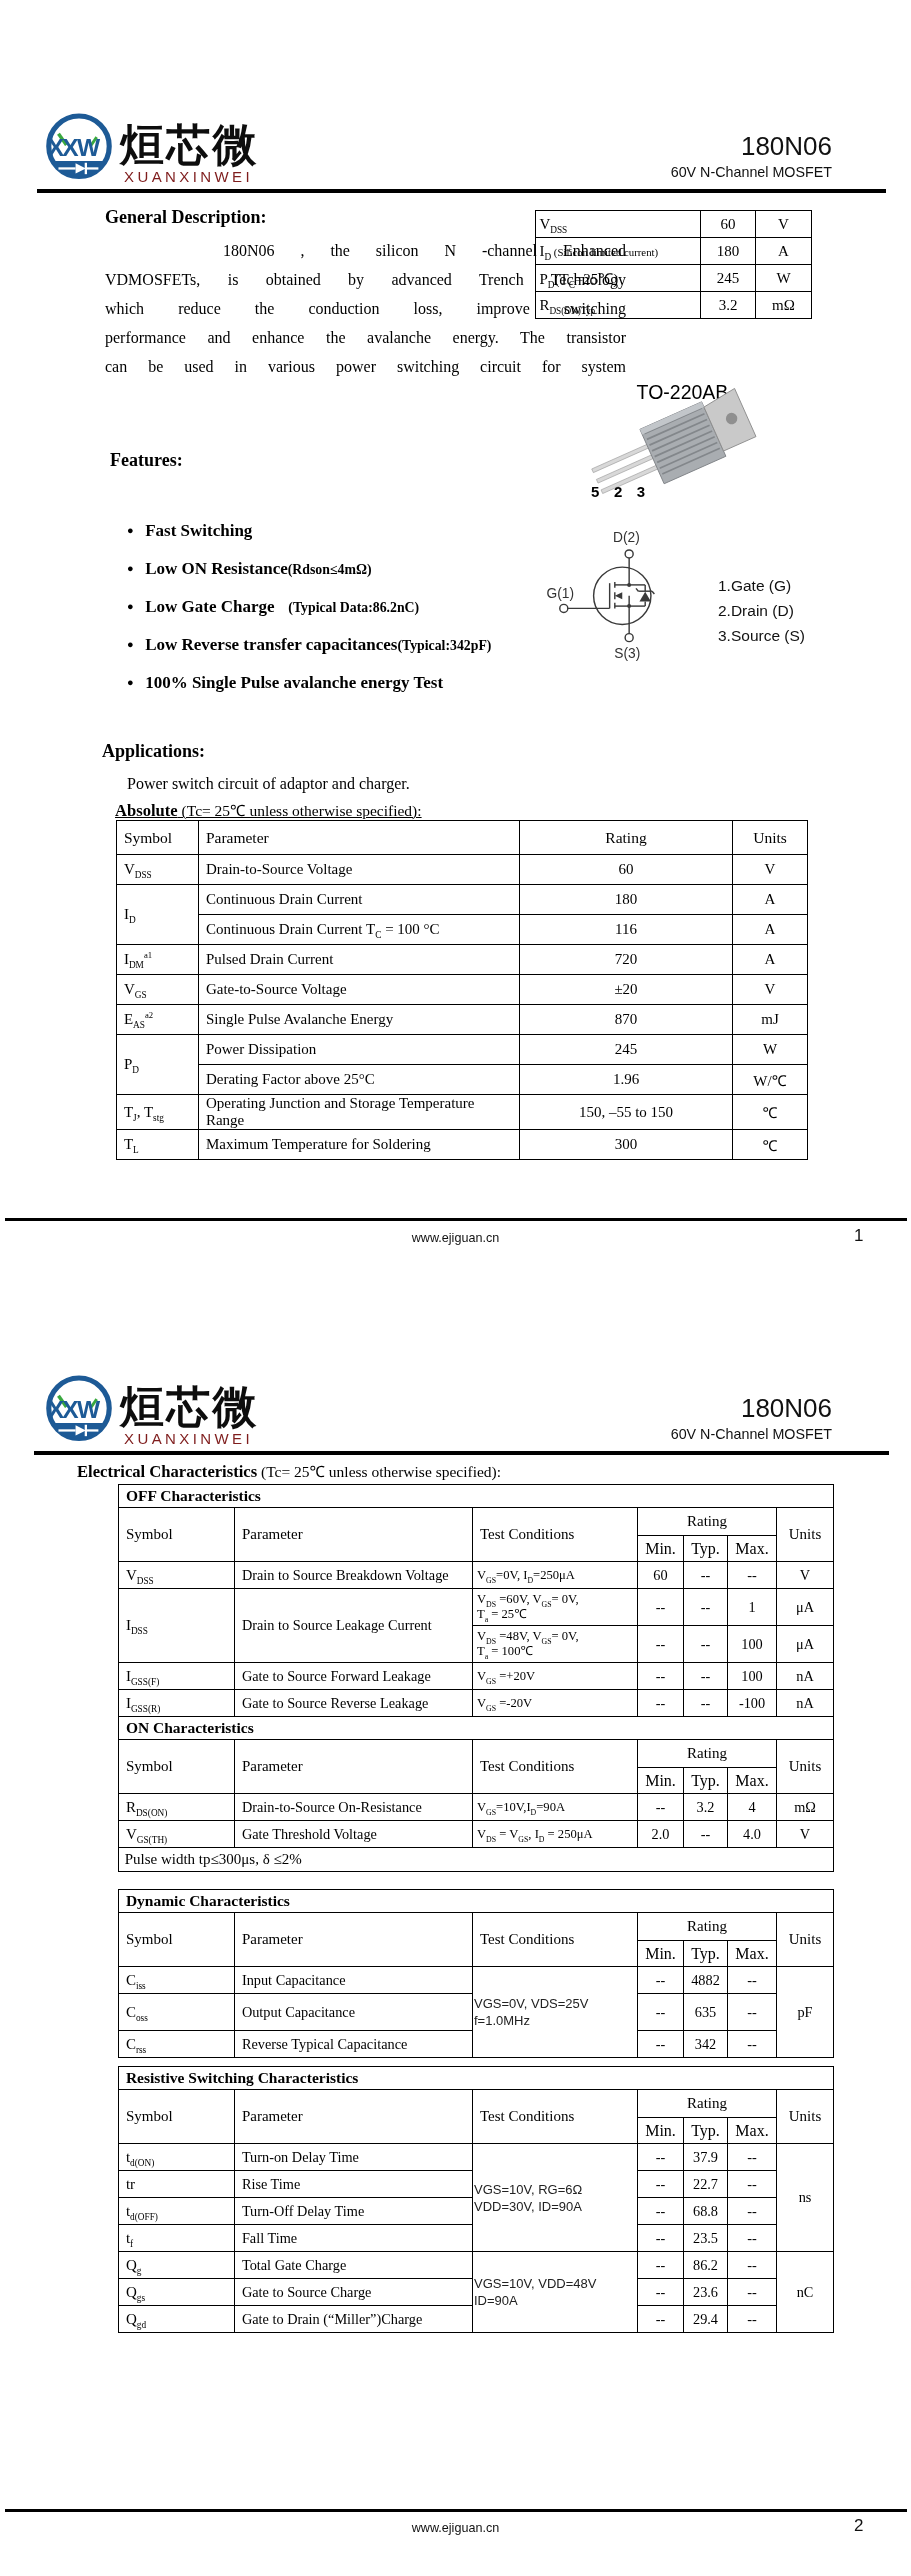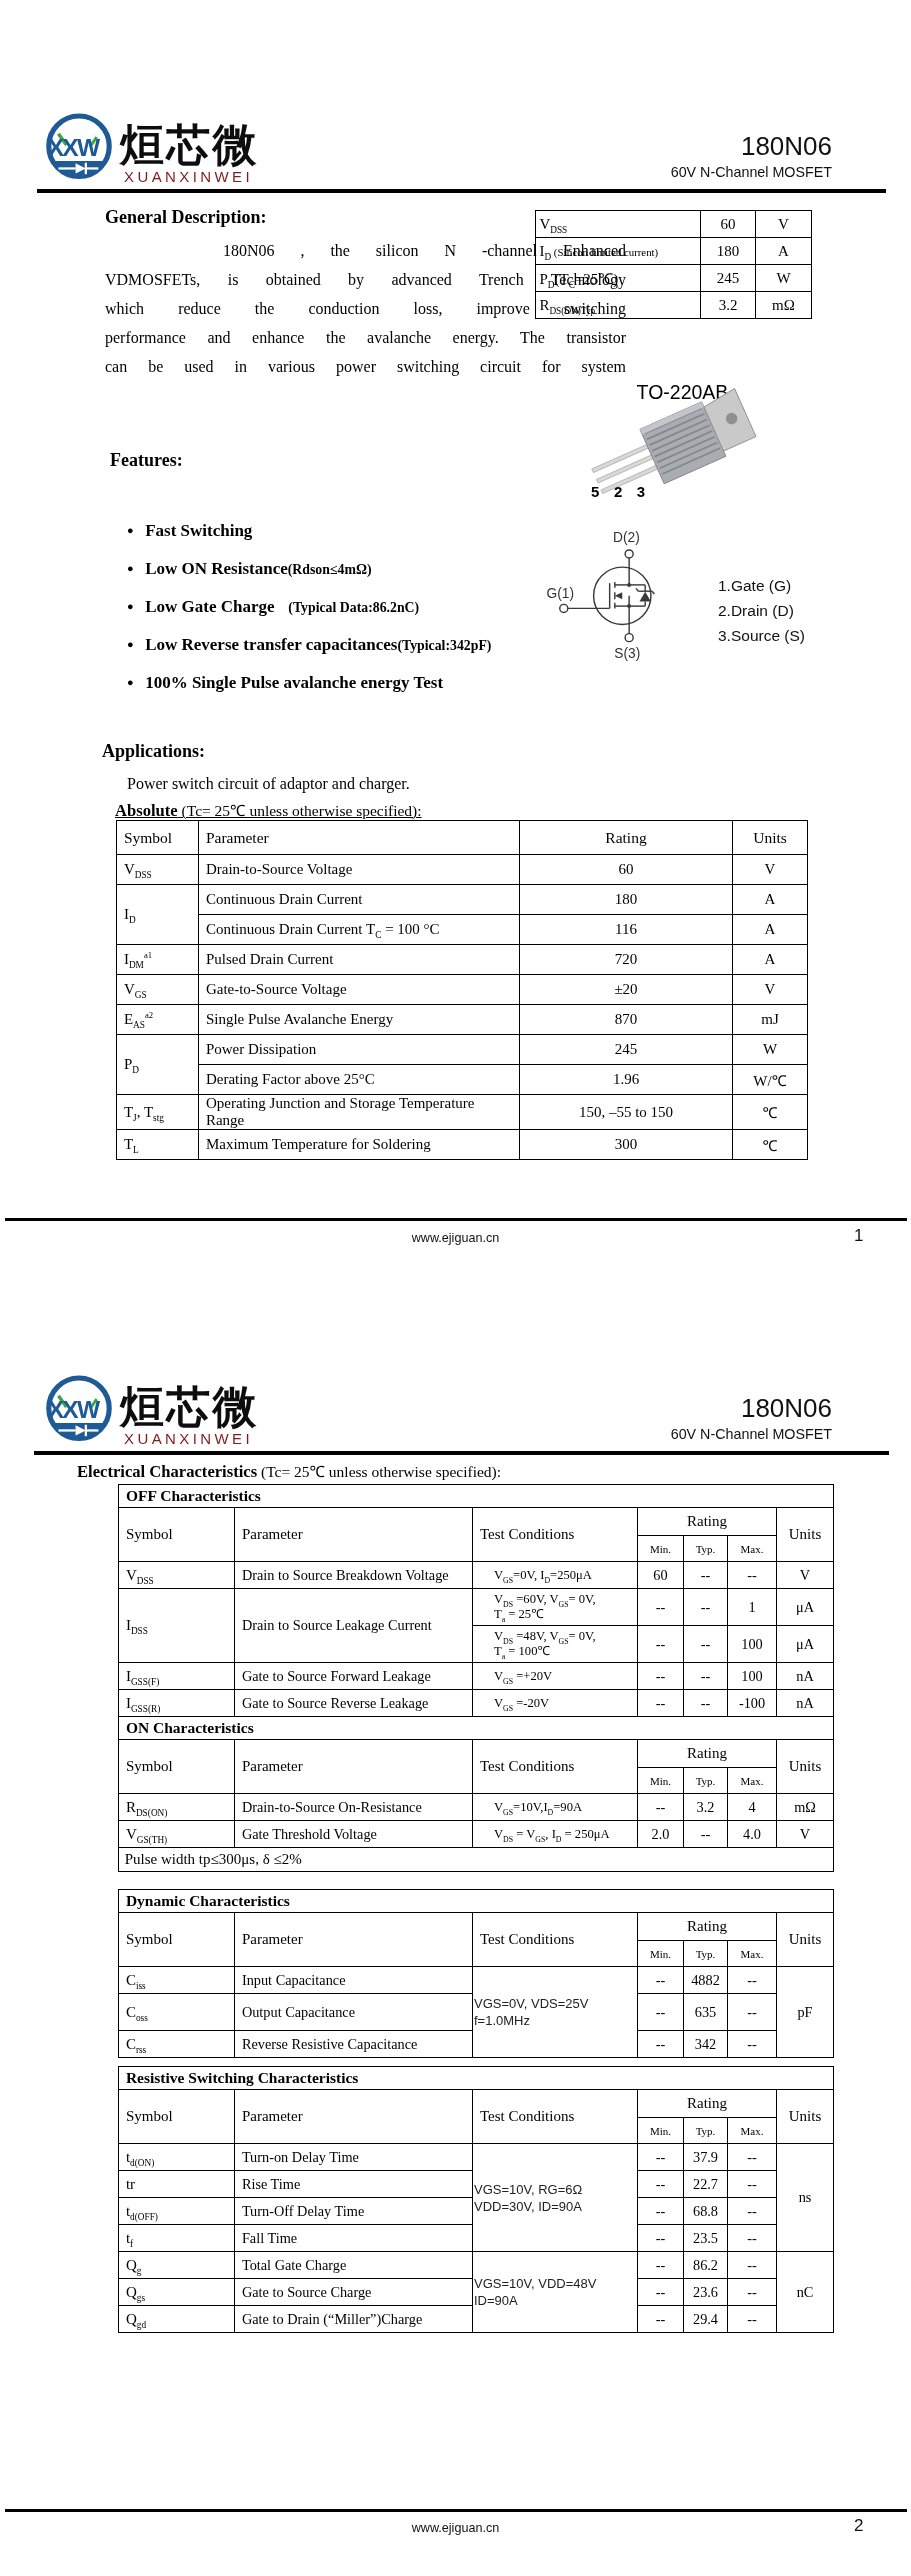"Min." .char-tbl .hrow2 td { font-size: 11px -> 16px }
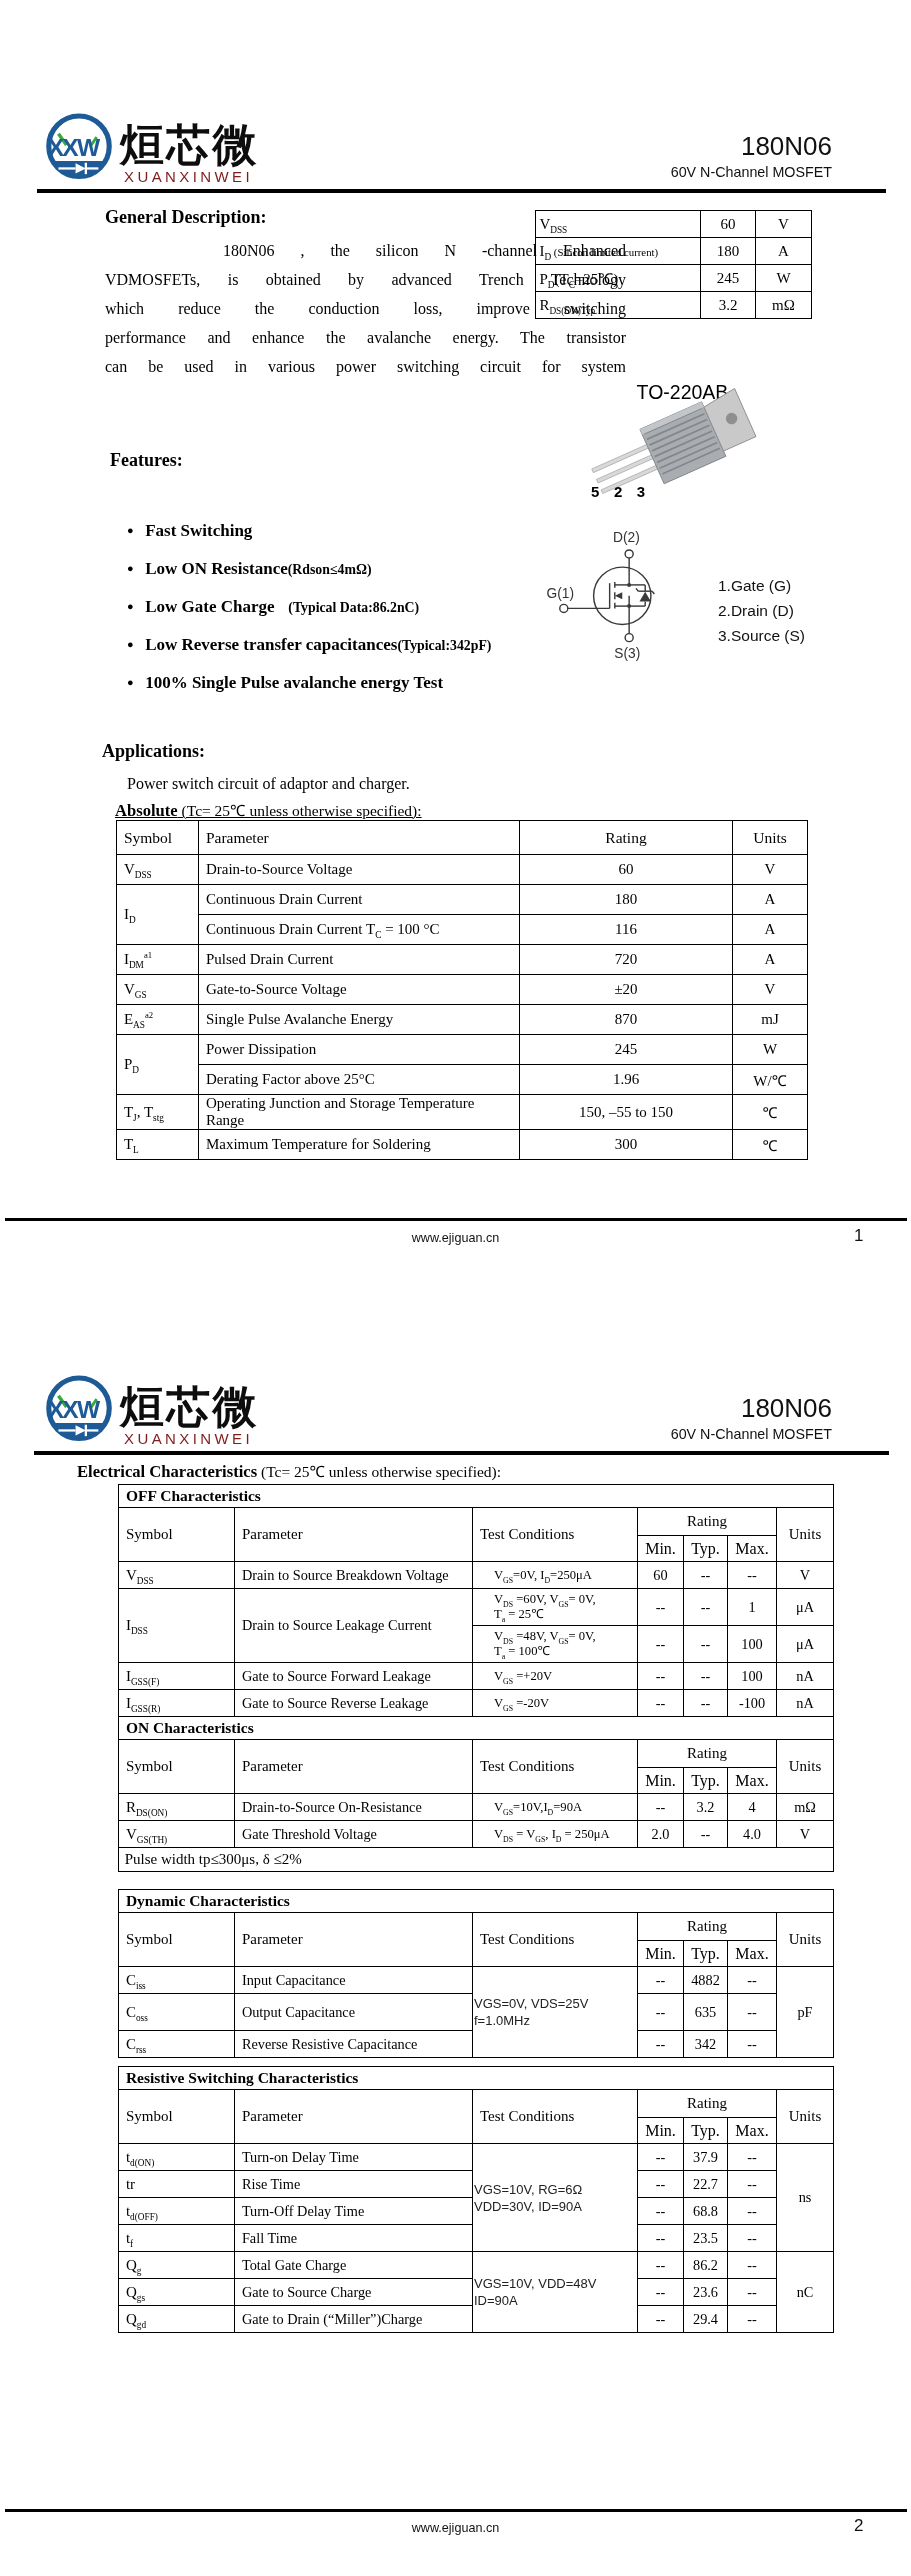"VGS=0V, ID=250μA" .char-tbl .tc { padding-left: 21px -> 4px }
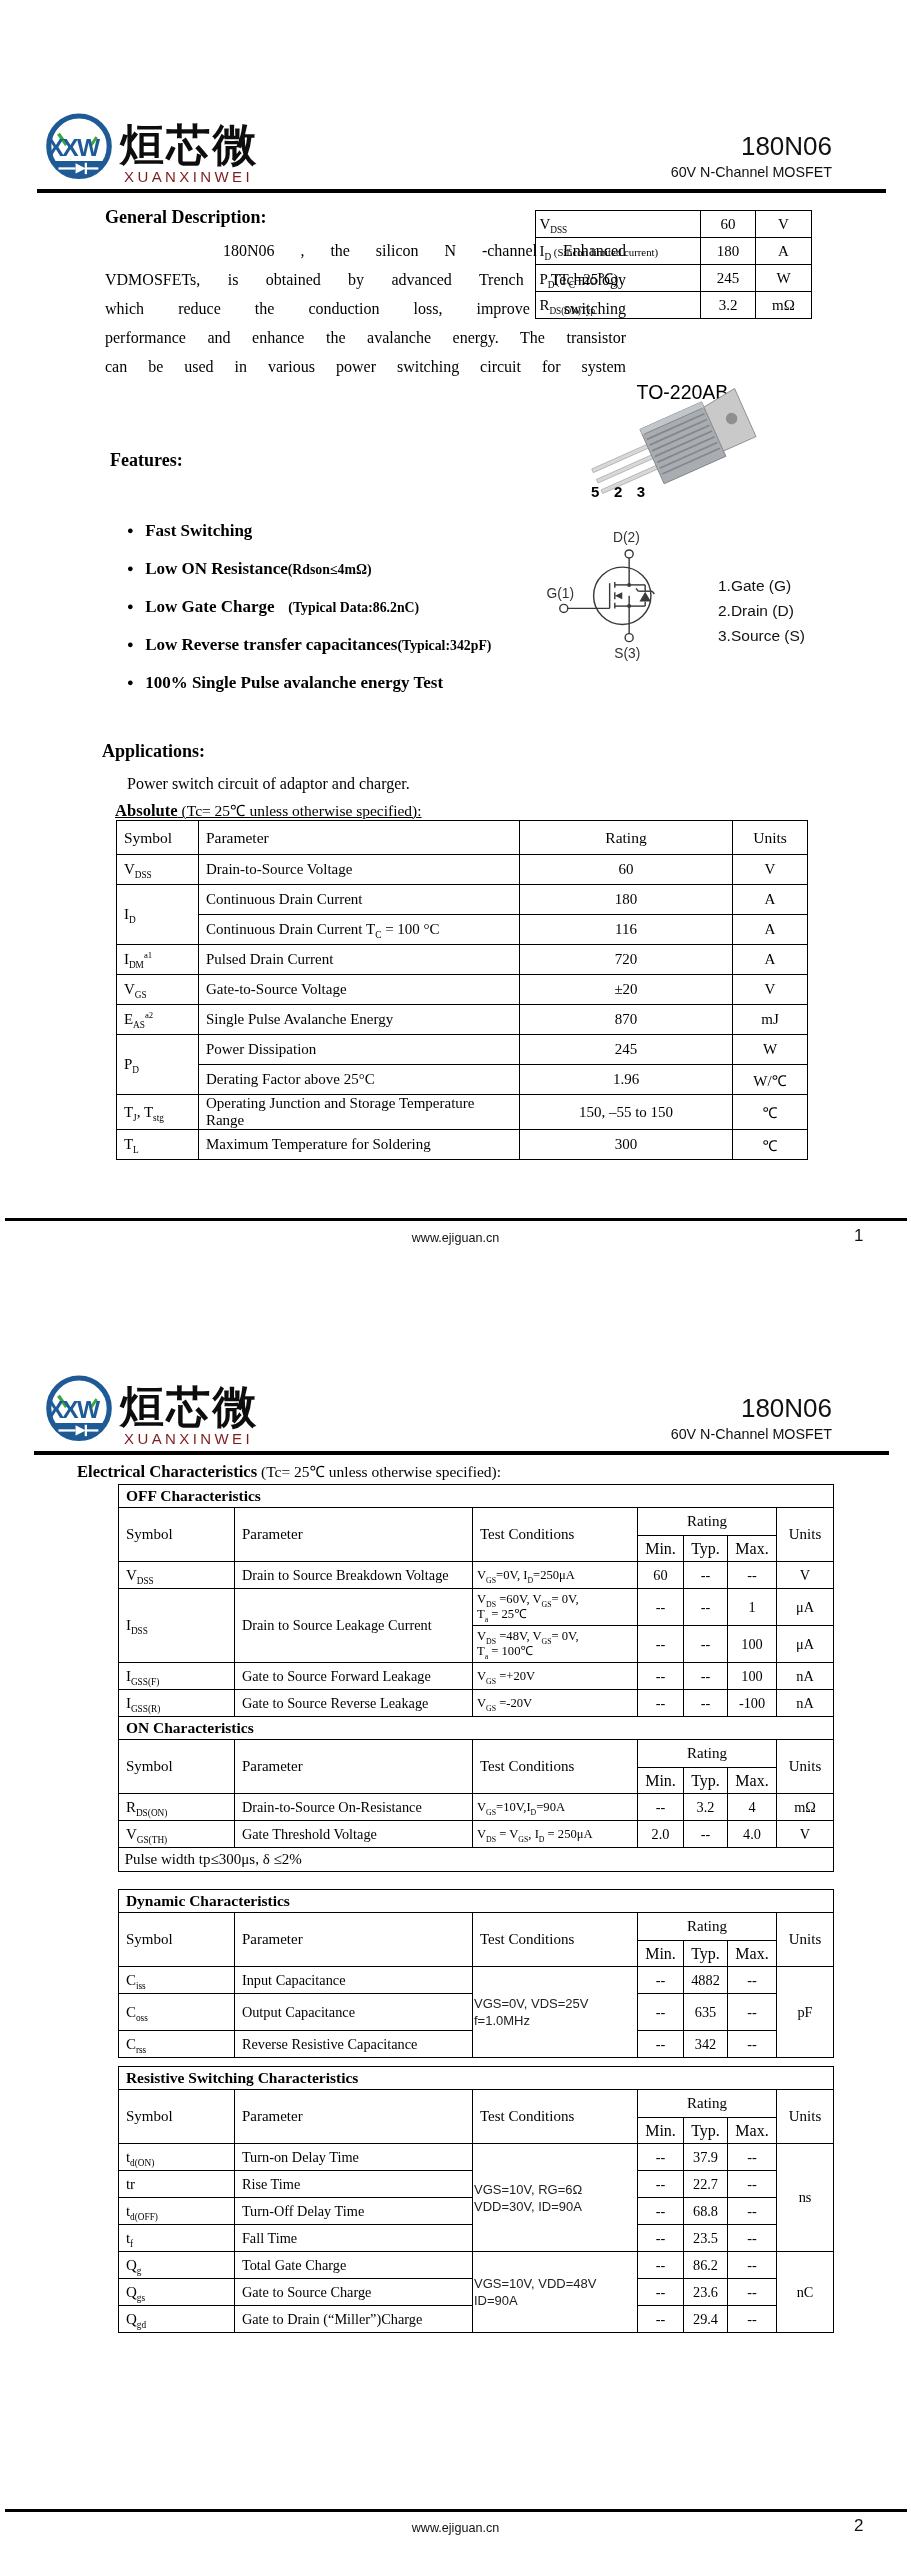"Reverse Resistive Capacitance" td.pcell { text: Resistive -> Typical }
